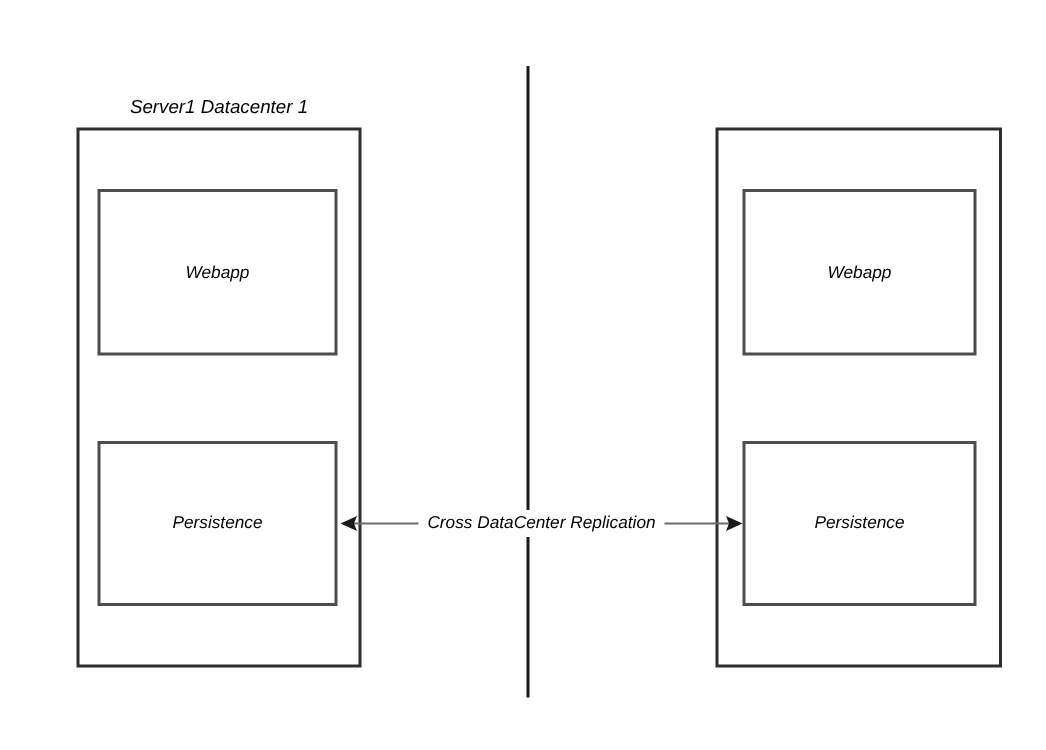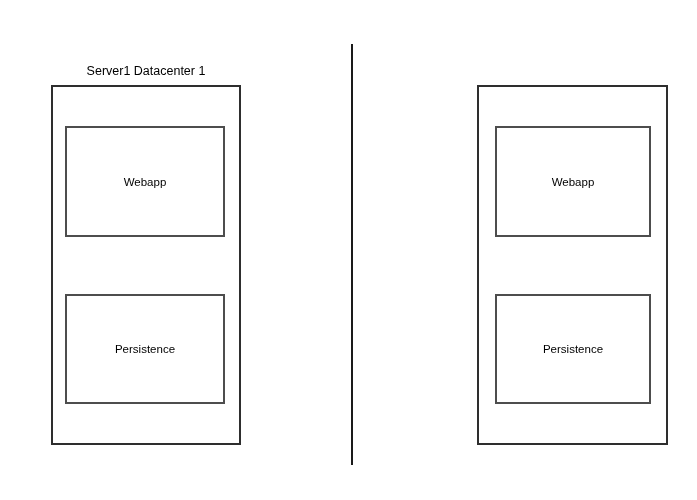"Server1 Datacenter 1" #canvas { font-style: none -> italic }
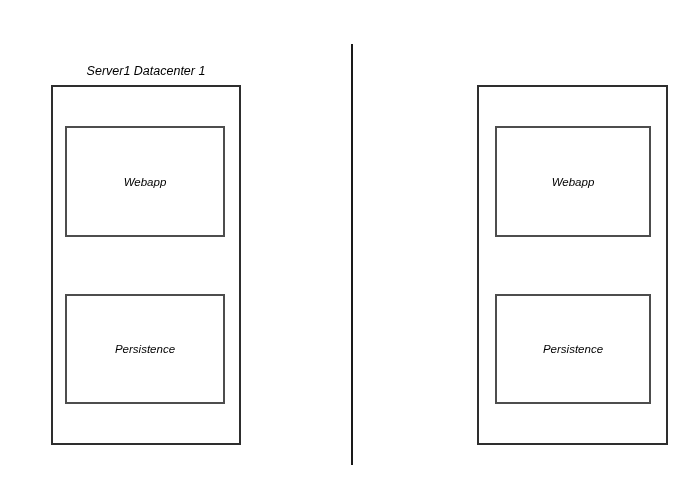"Cross DataCenter Replication" div { html: none -> <div> <svg> <line></line> <polygon></polygon> <polygon></polygon> </svg> <span>Cross DataCenter Replication</span> </div> }
